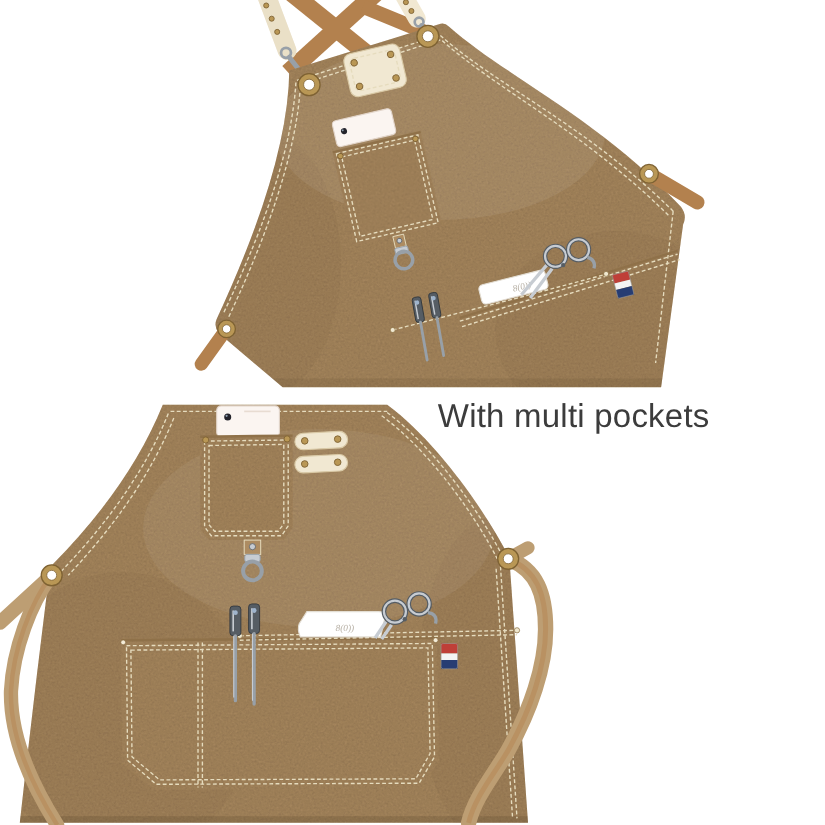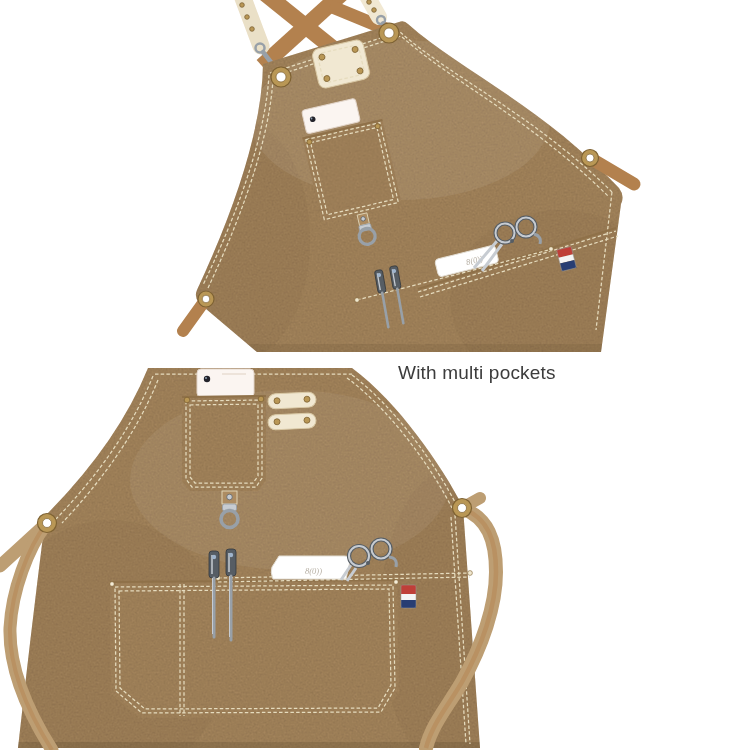"With multi pockets" .caption { font-size: 19px -> 30px }
